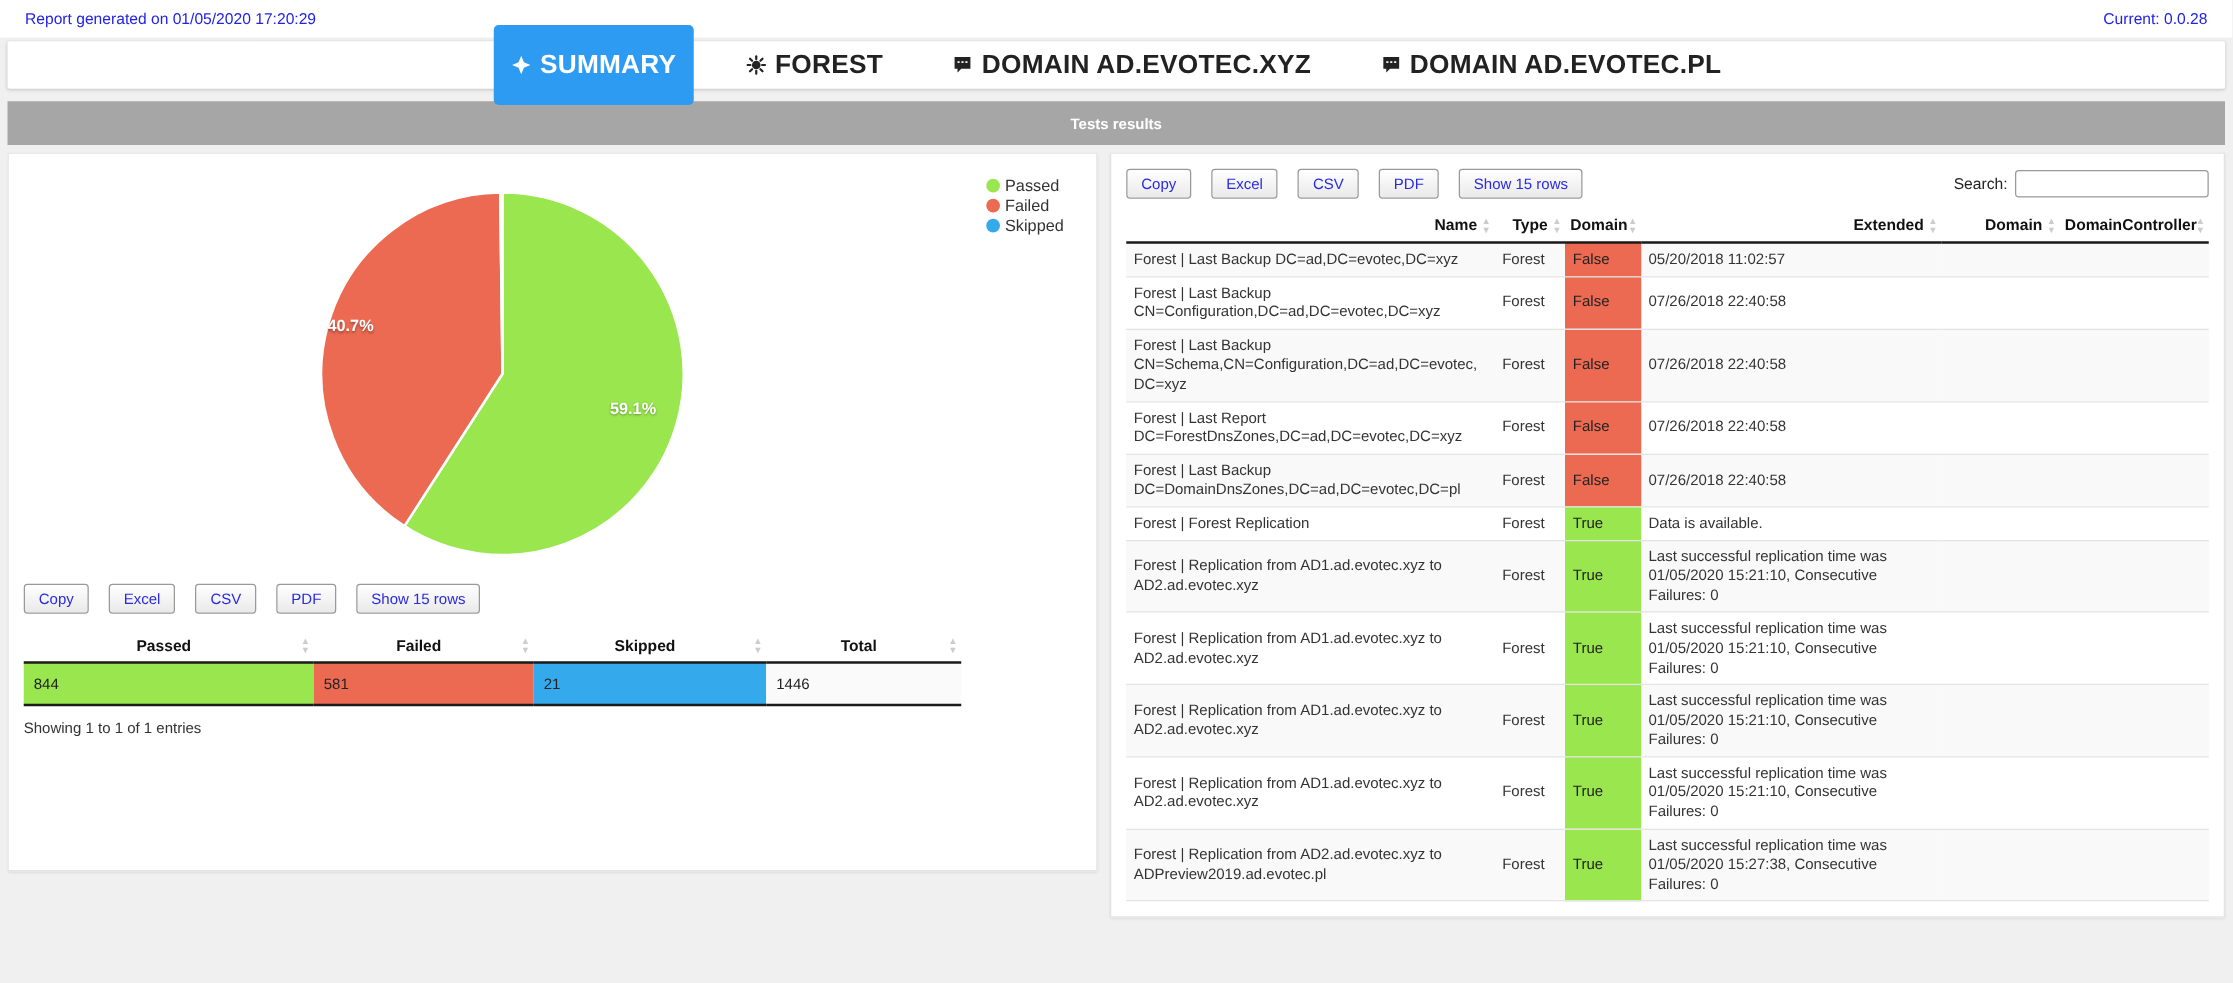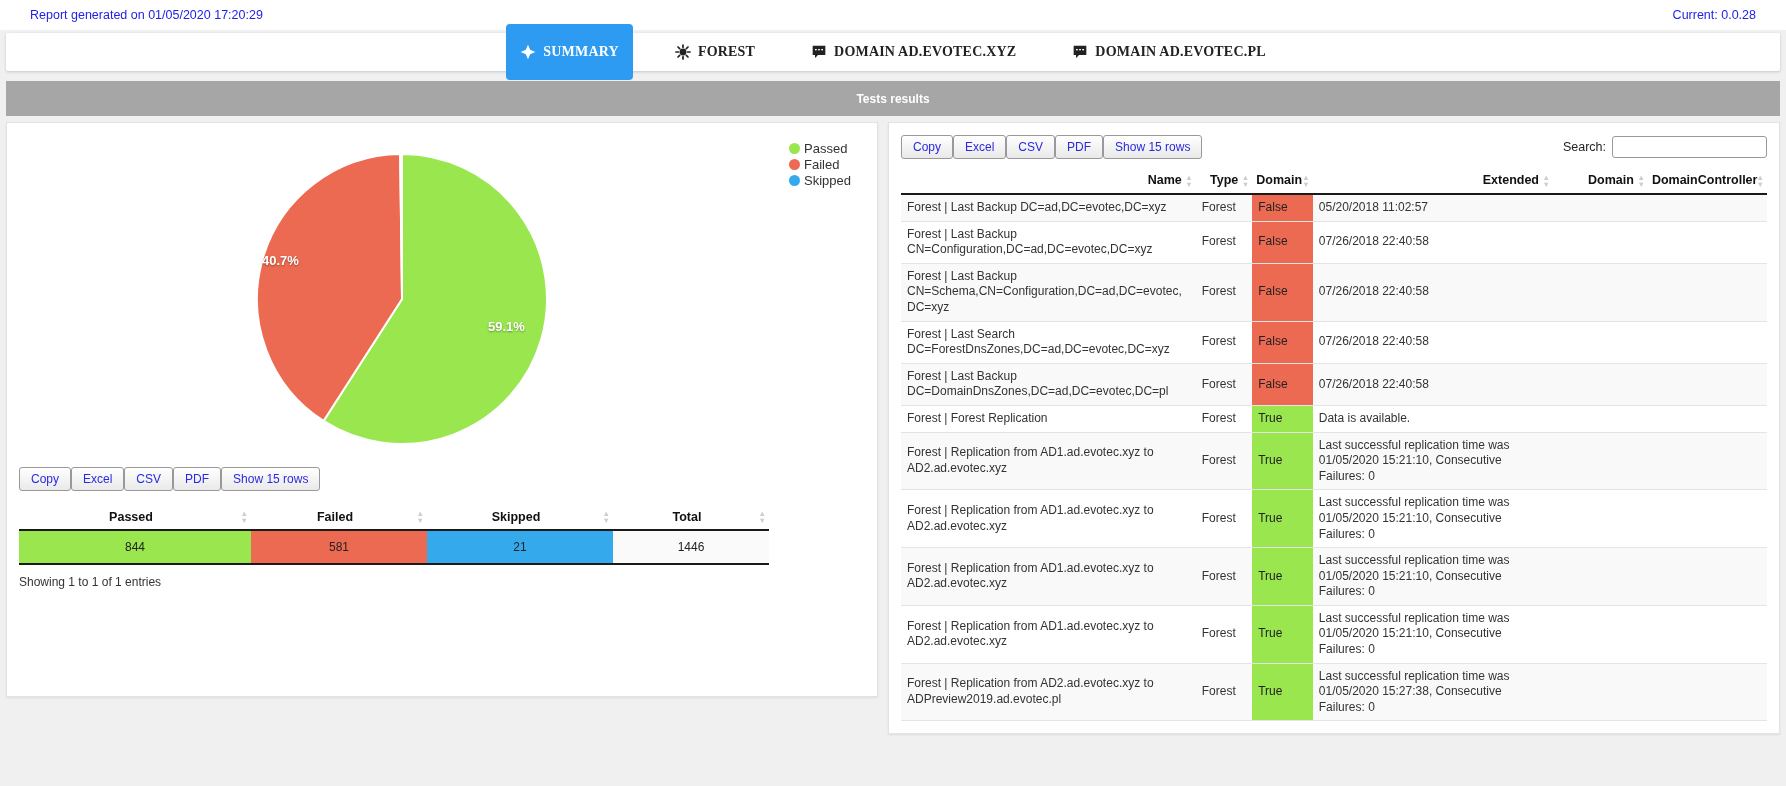"Report generated on 01/05/2020 17:20:29" .topbar { padding: 0 30px -> 0 20px }
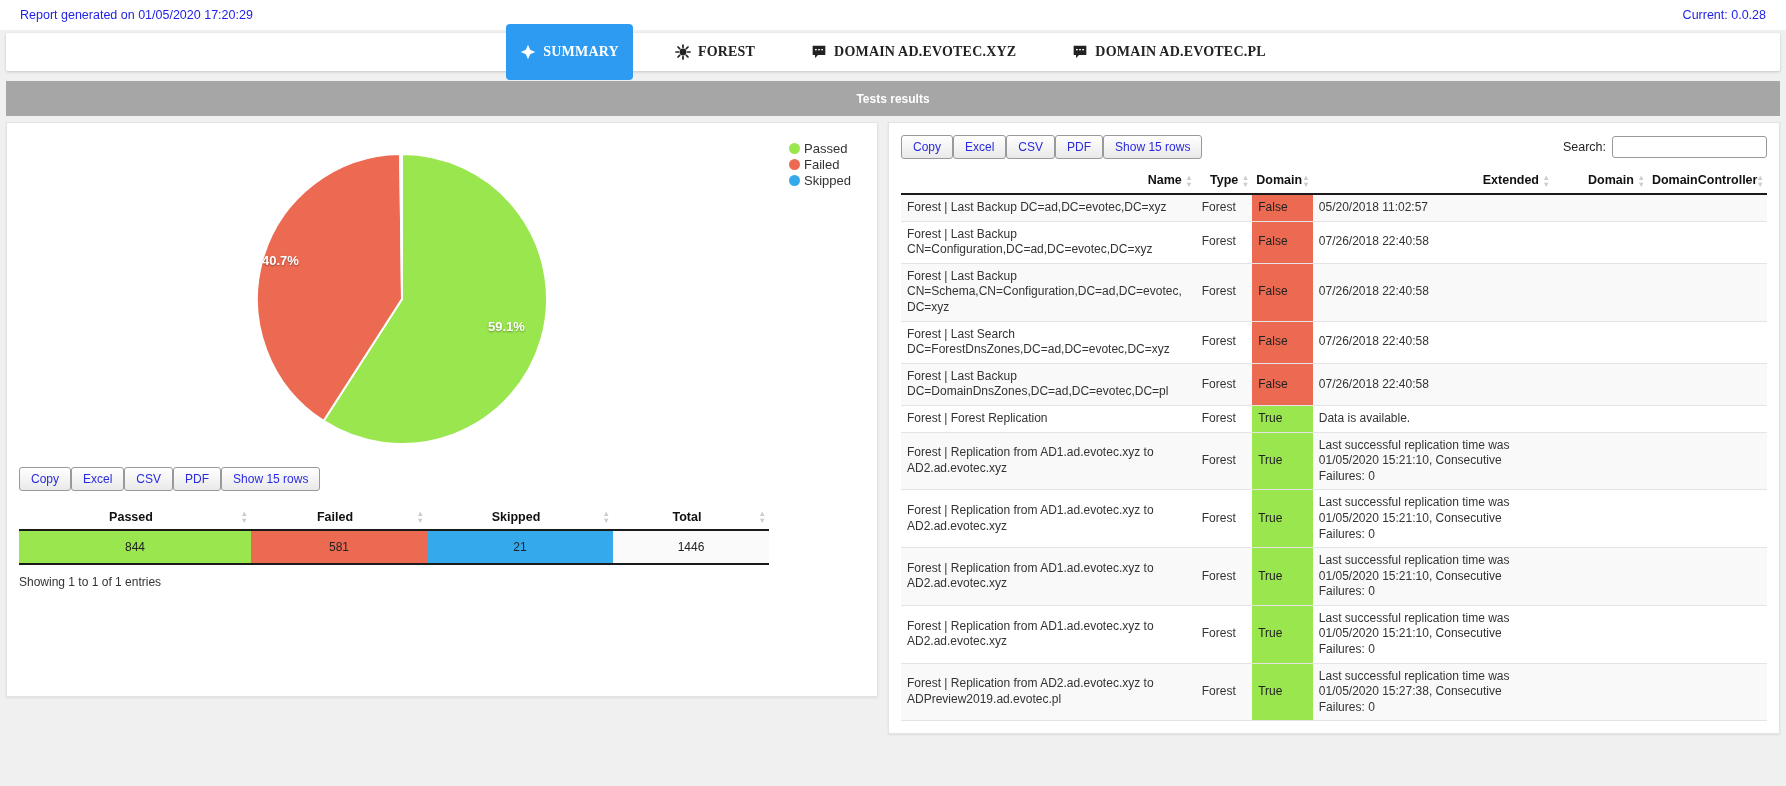"SUMMARY" .tab { font-family: Liberation Serif, serif -> none; font-size: 14px -> 21px }
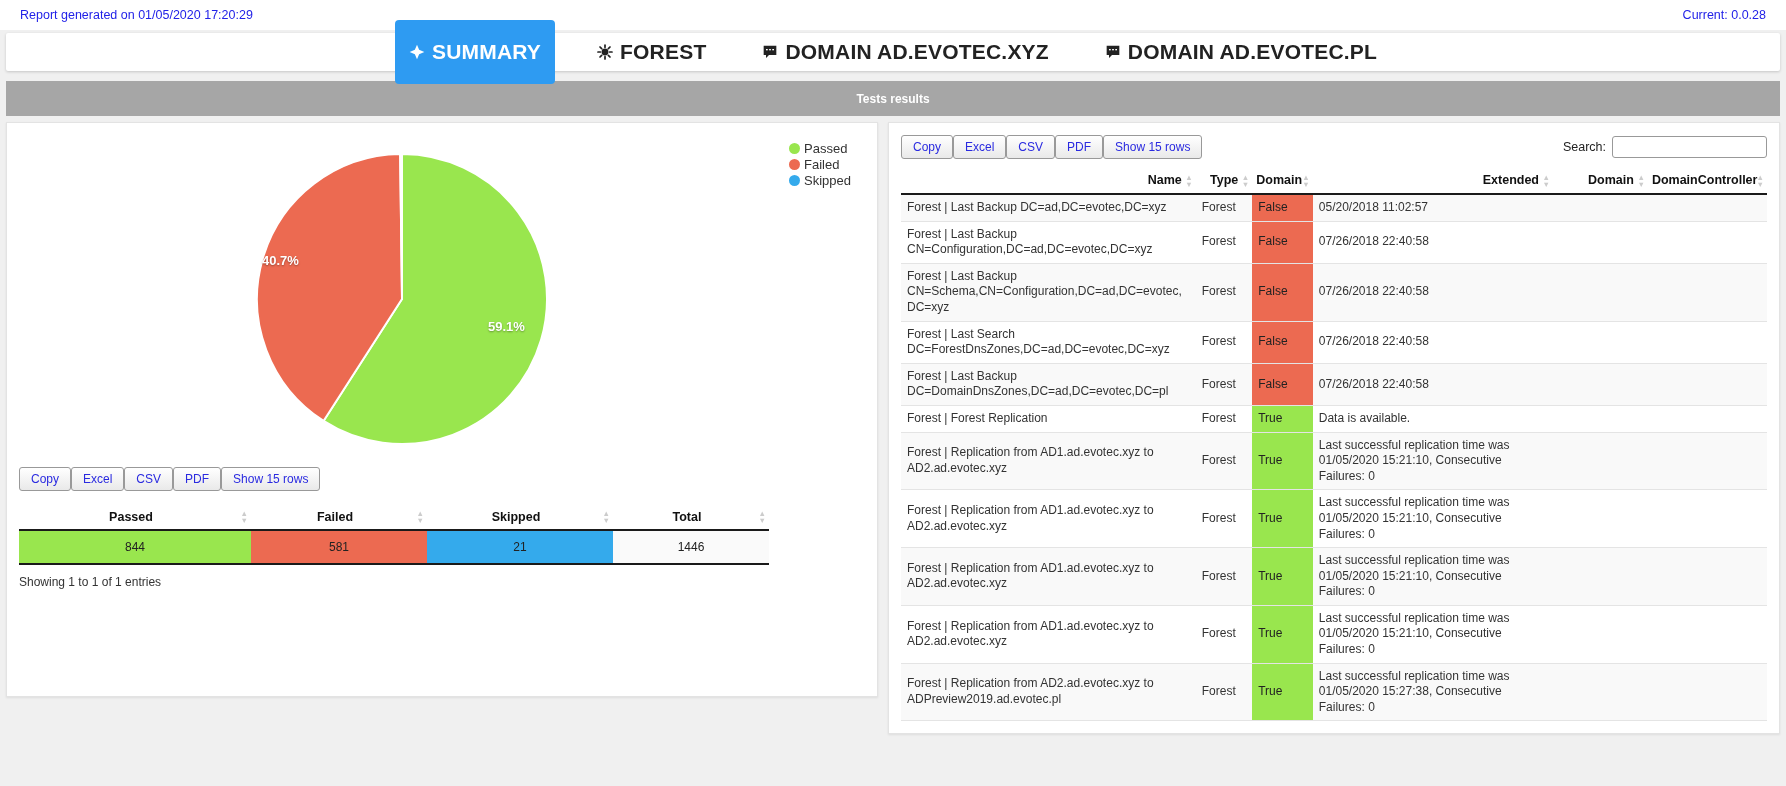"Copy" .btn-row { gap: 0 -> 16px }
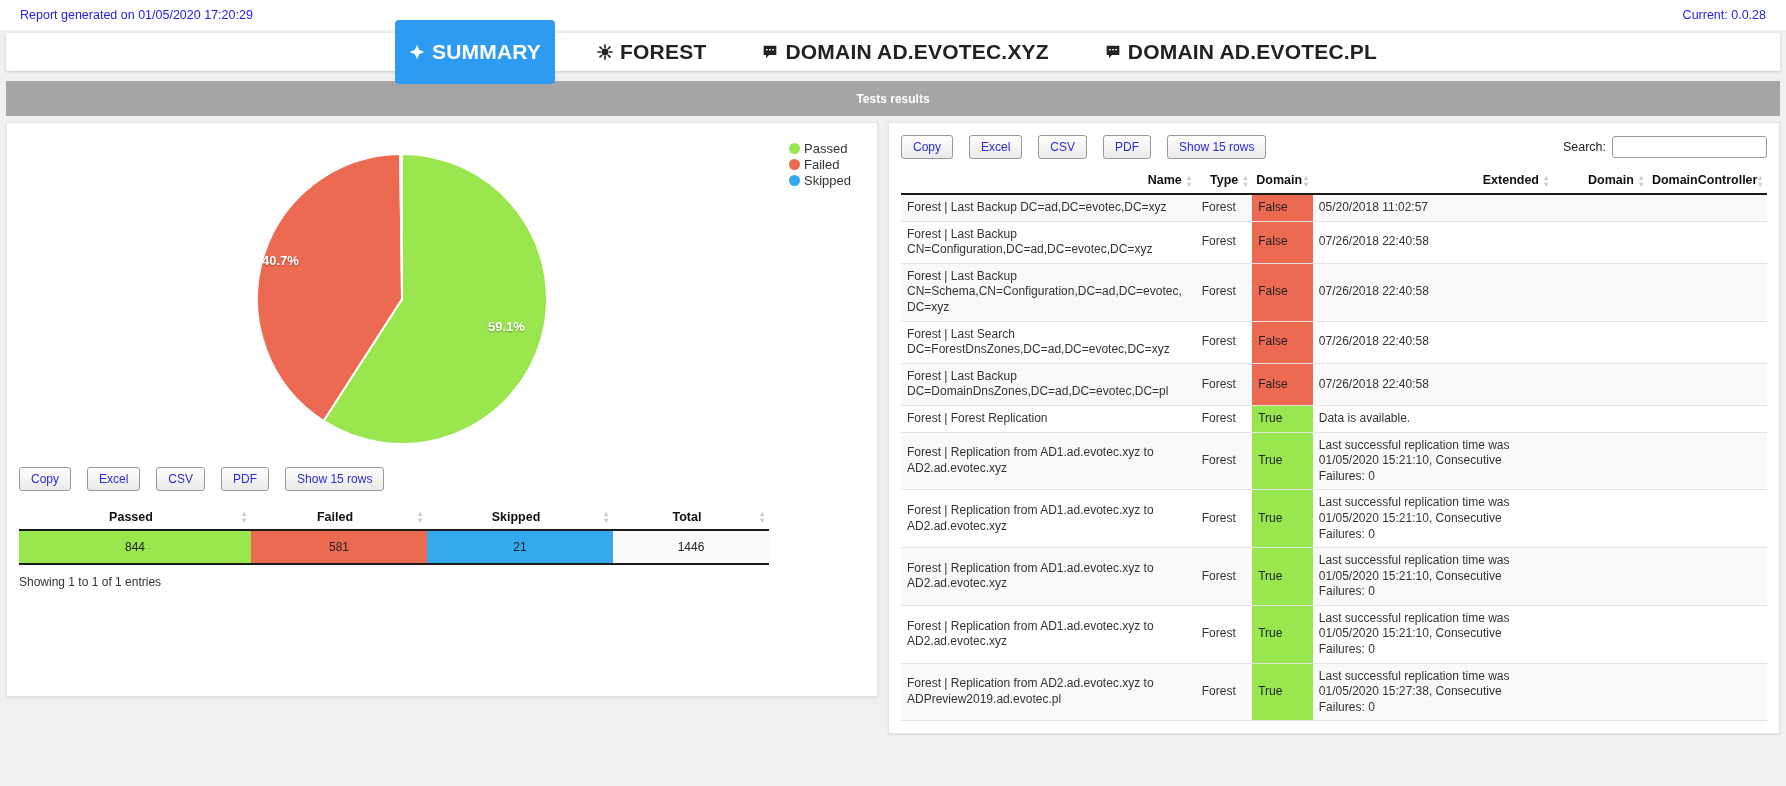"Forest | Last Search" td.c-name { text: Search -> Report }
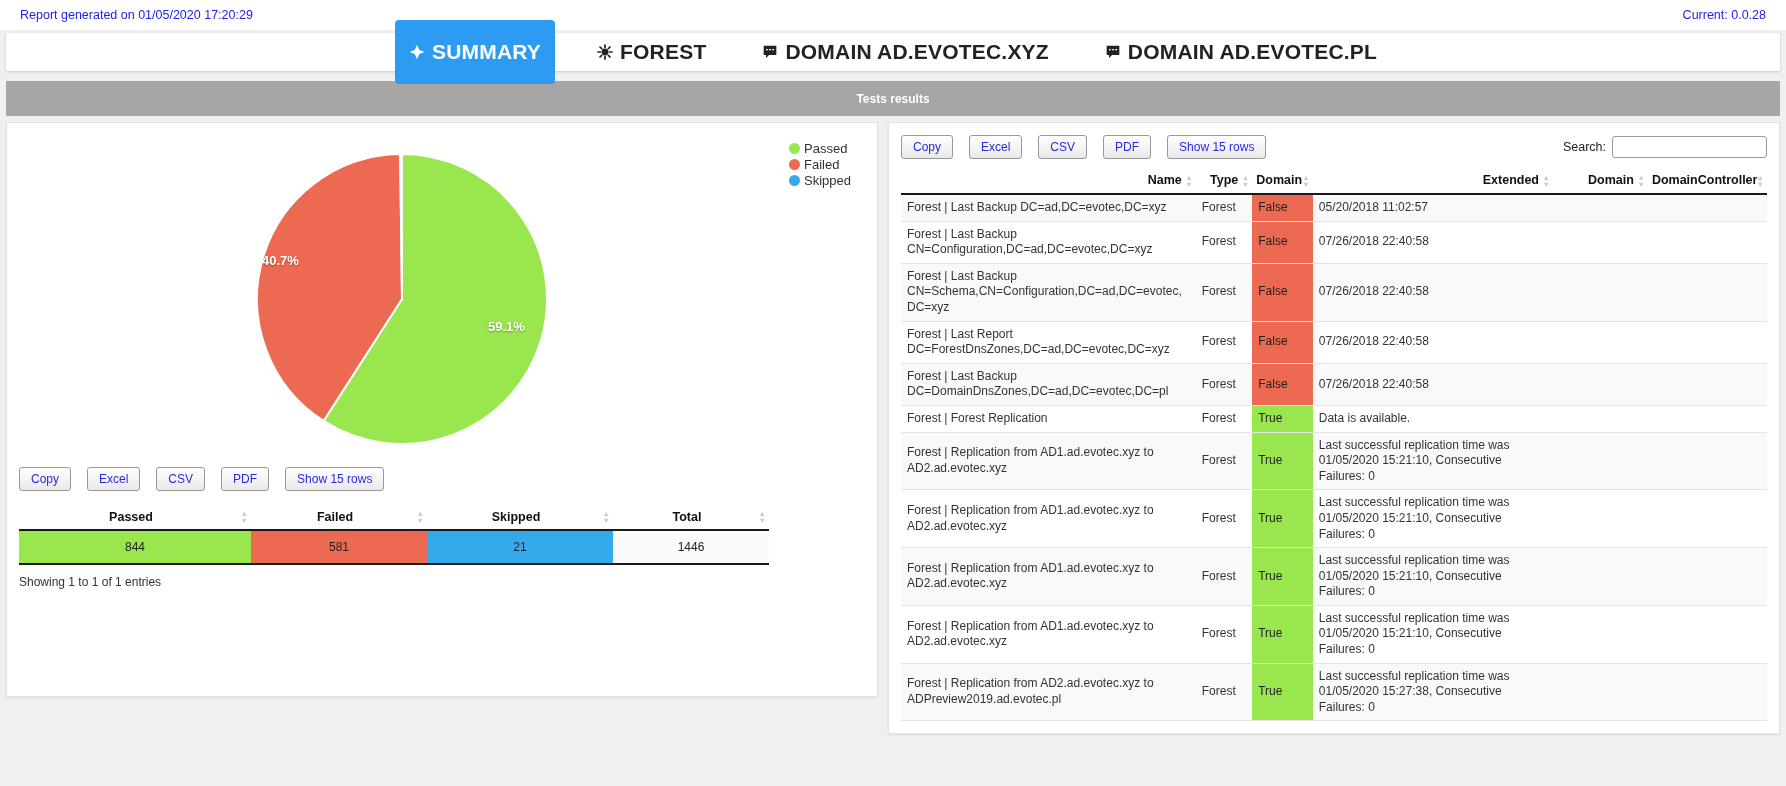"844" .summary-table td { text-align: center -> none }
